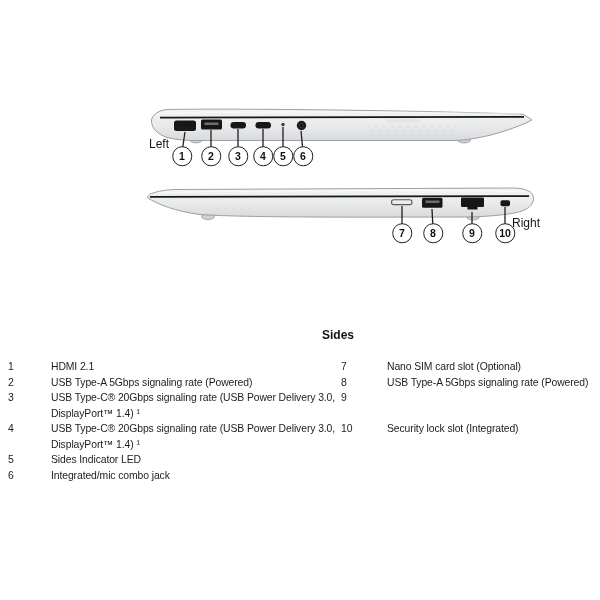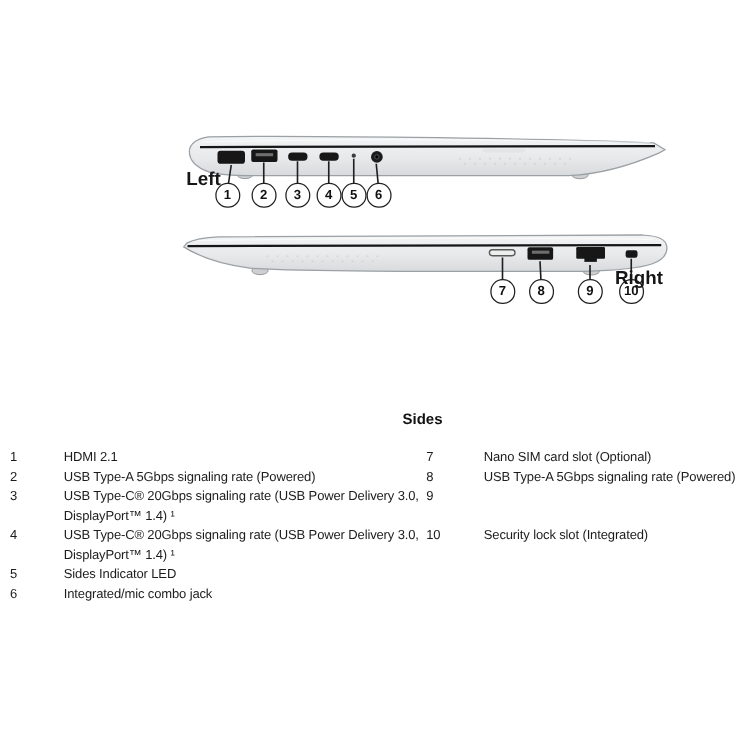"Left" .side-label { font-size: 15px -> 12px; font-weight: 700 -> 400 }
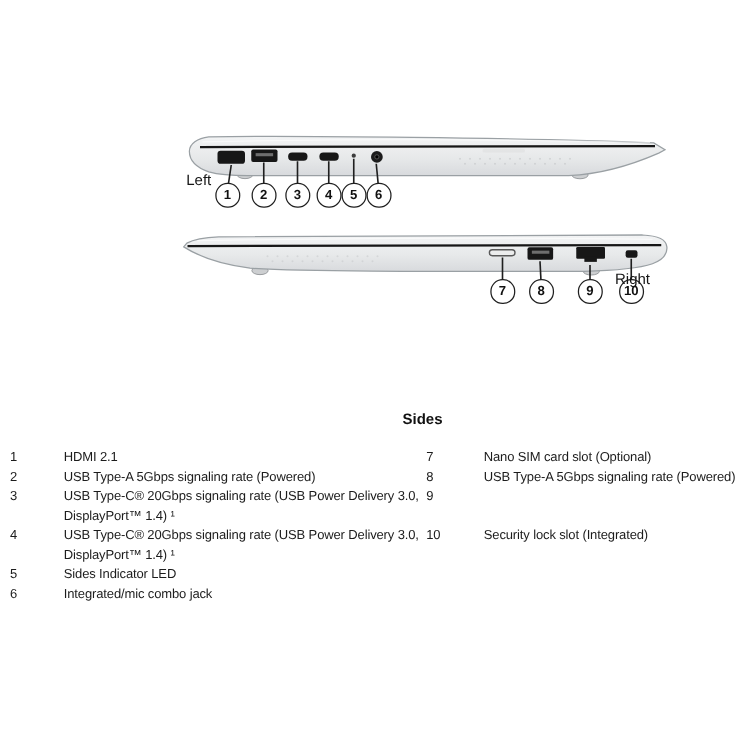"Right" div.side-label { left: 492px -> 512px }
